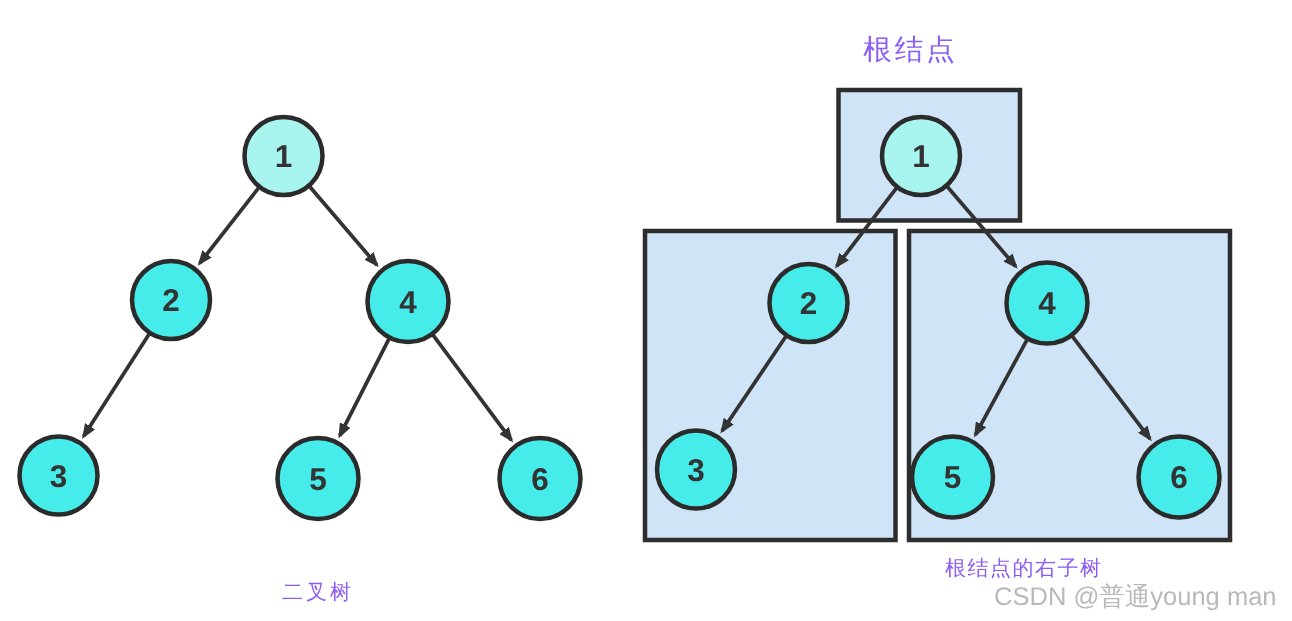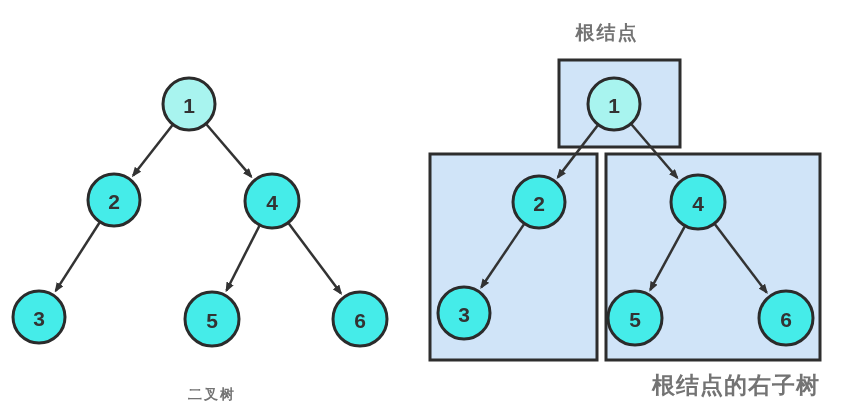"根结点" .caption { color: #737373 -> #8b5cf6; font-weight: bold -> normal }
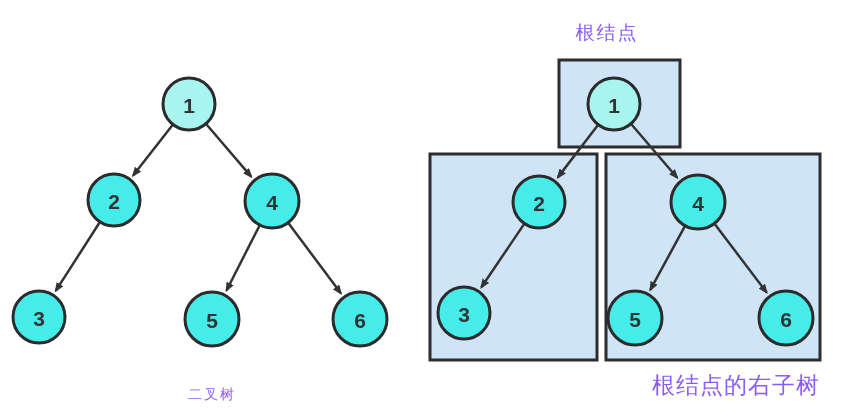"根结点的右子树" #right-subtree-caption { font-size: 23px -> 14px; left: 652px -> 630px }
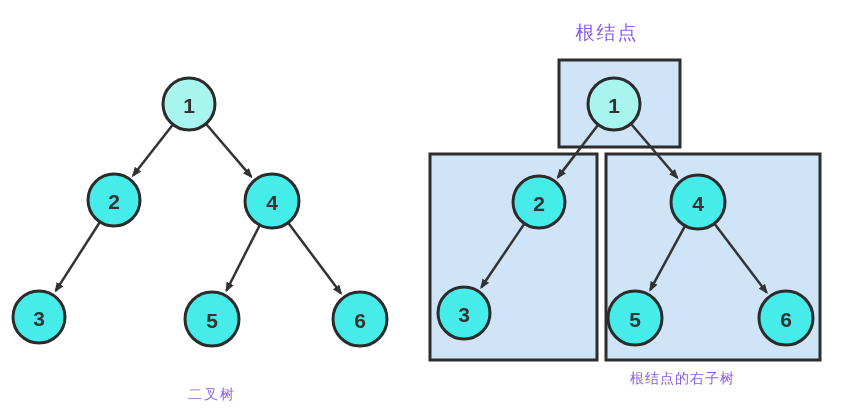"CSDN @普通young man" div { html: none -> <div>CSDN @普通young man</div> }
